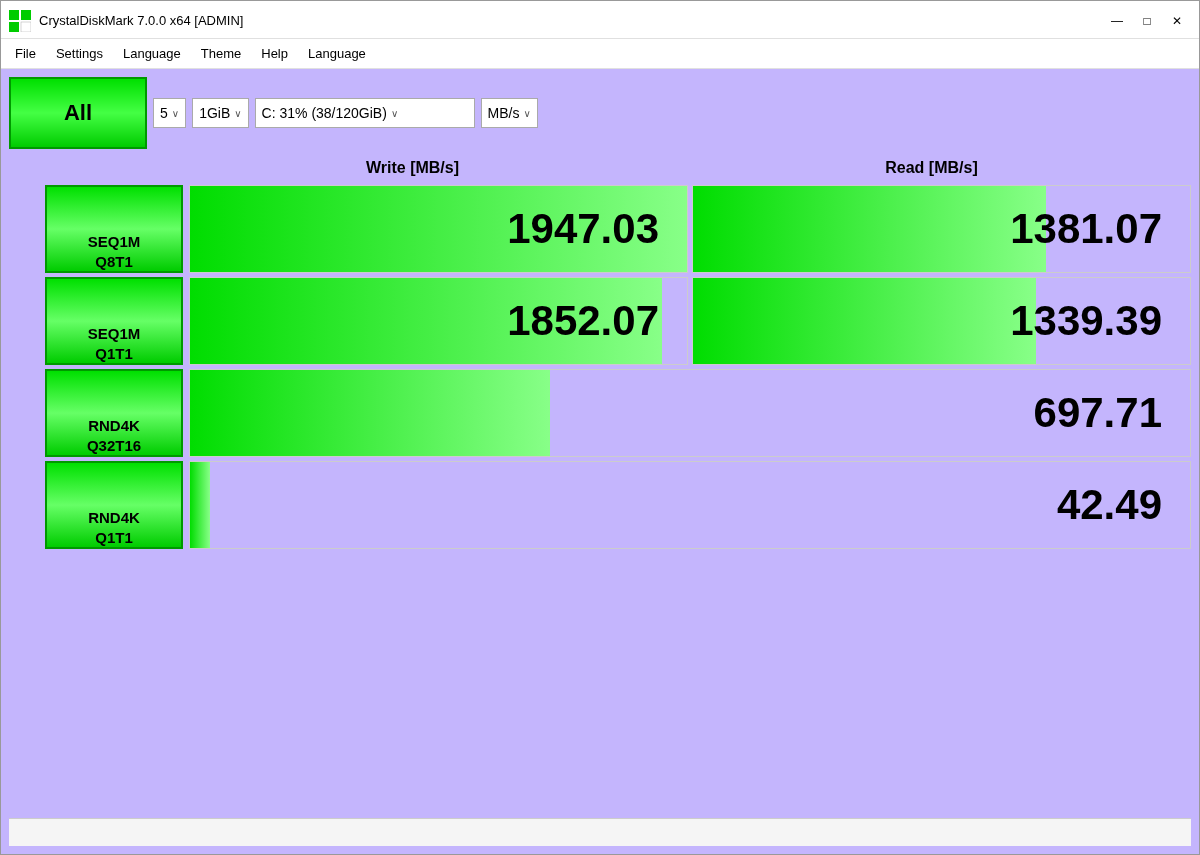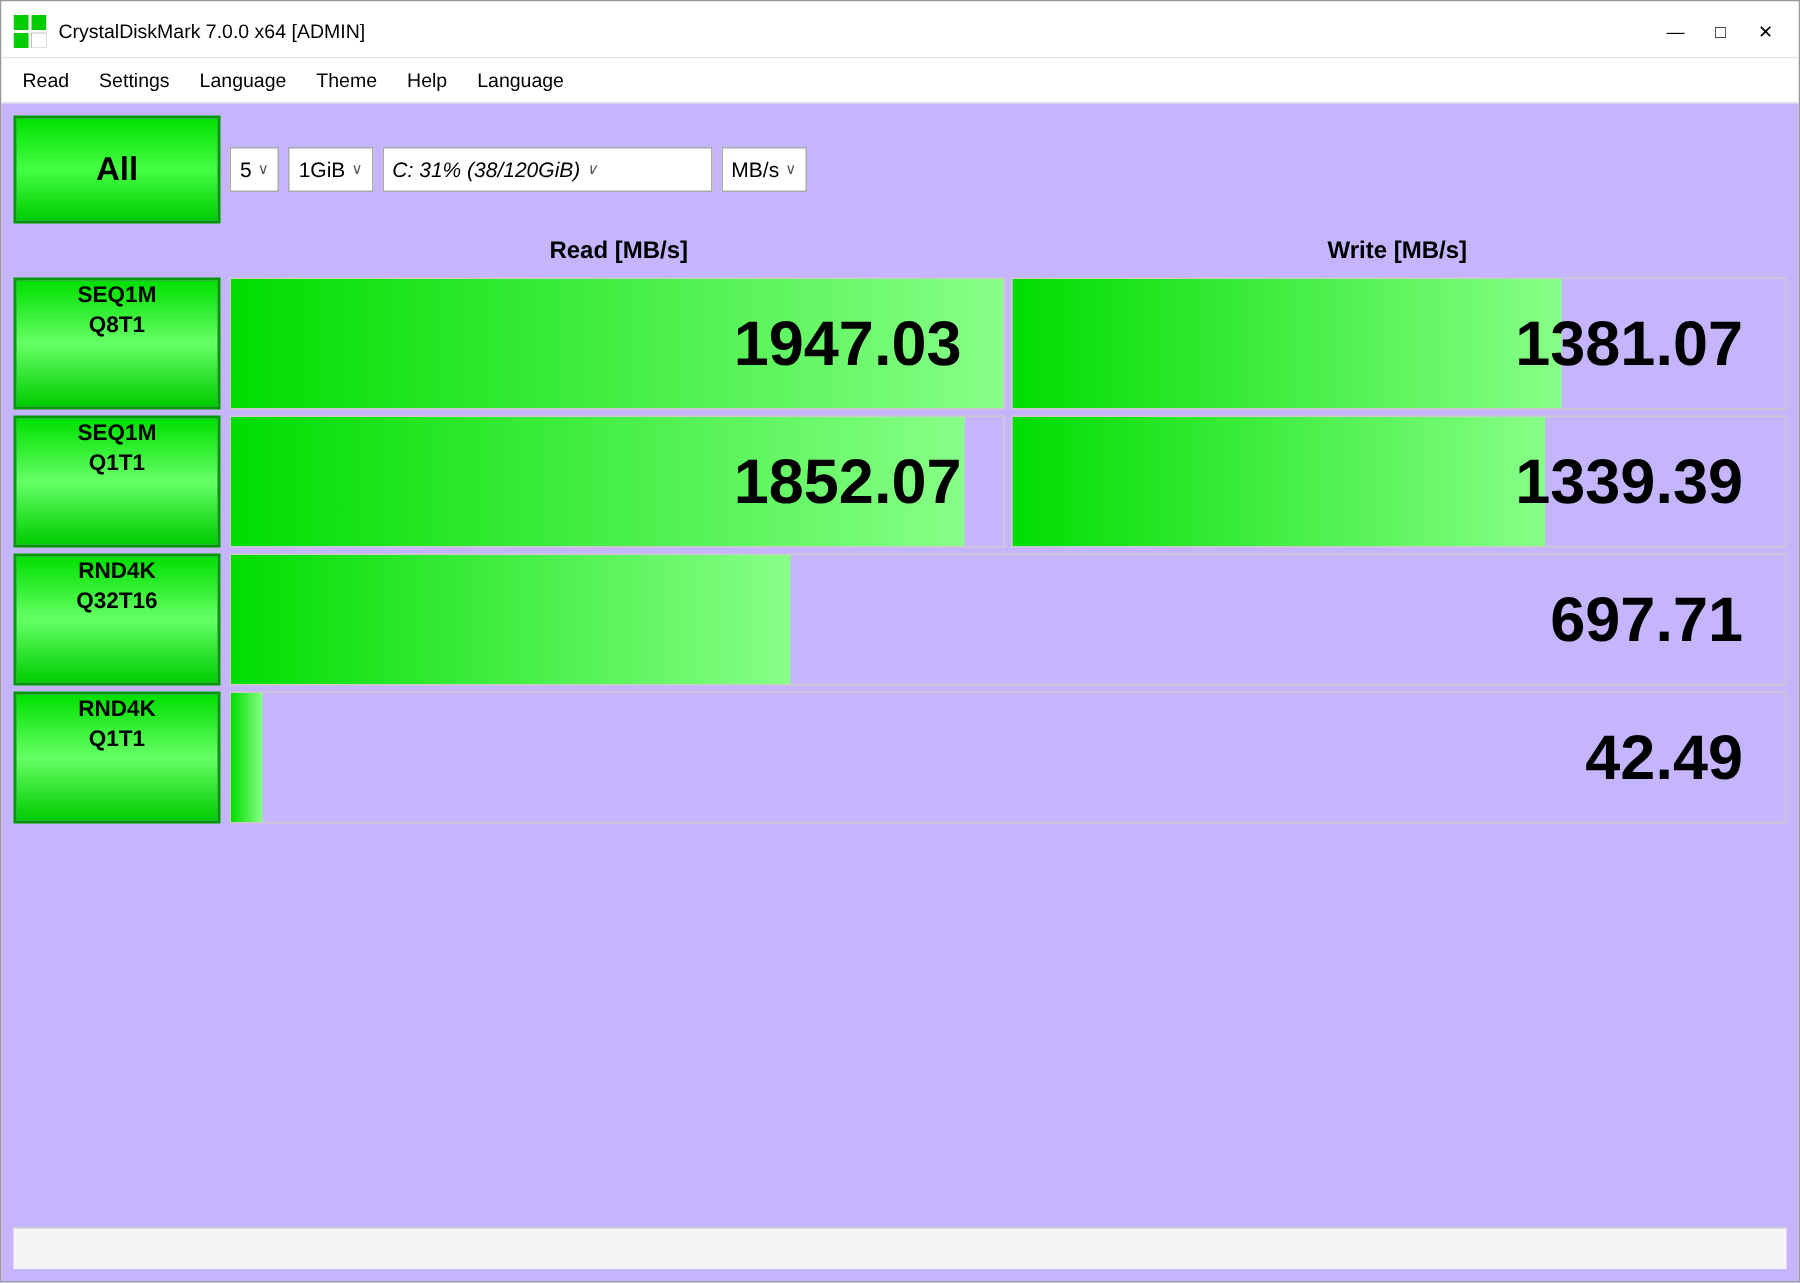"Read" span.menu-item { text: Read -> File }
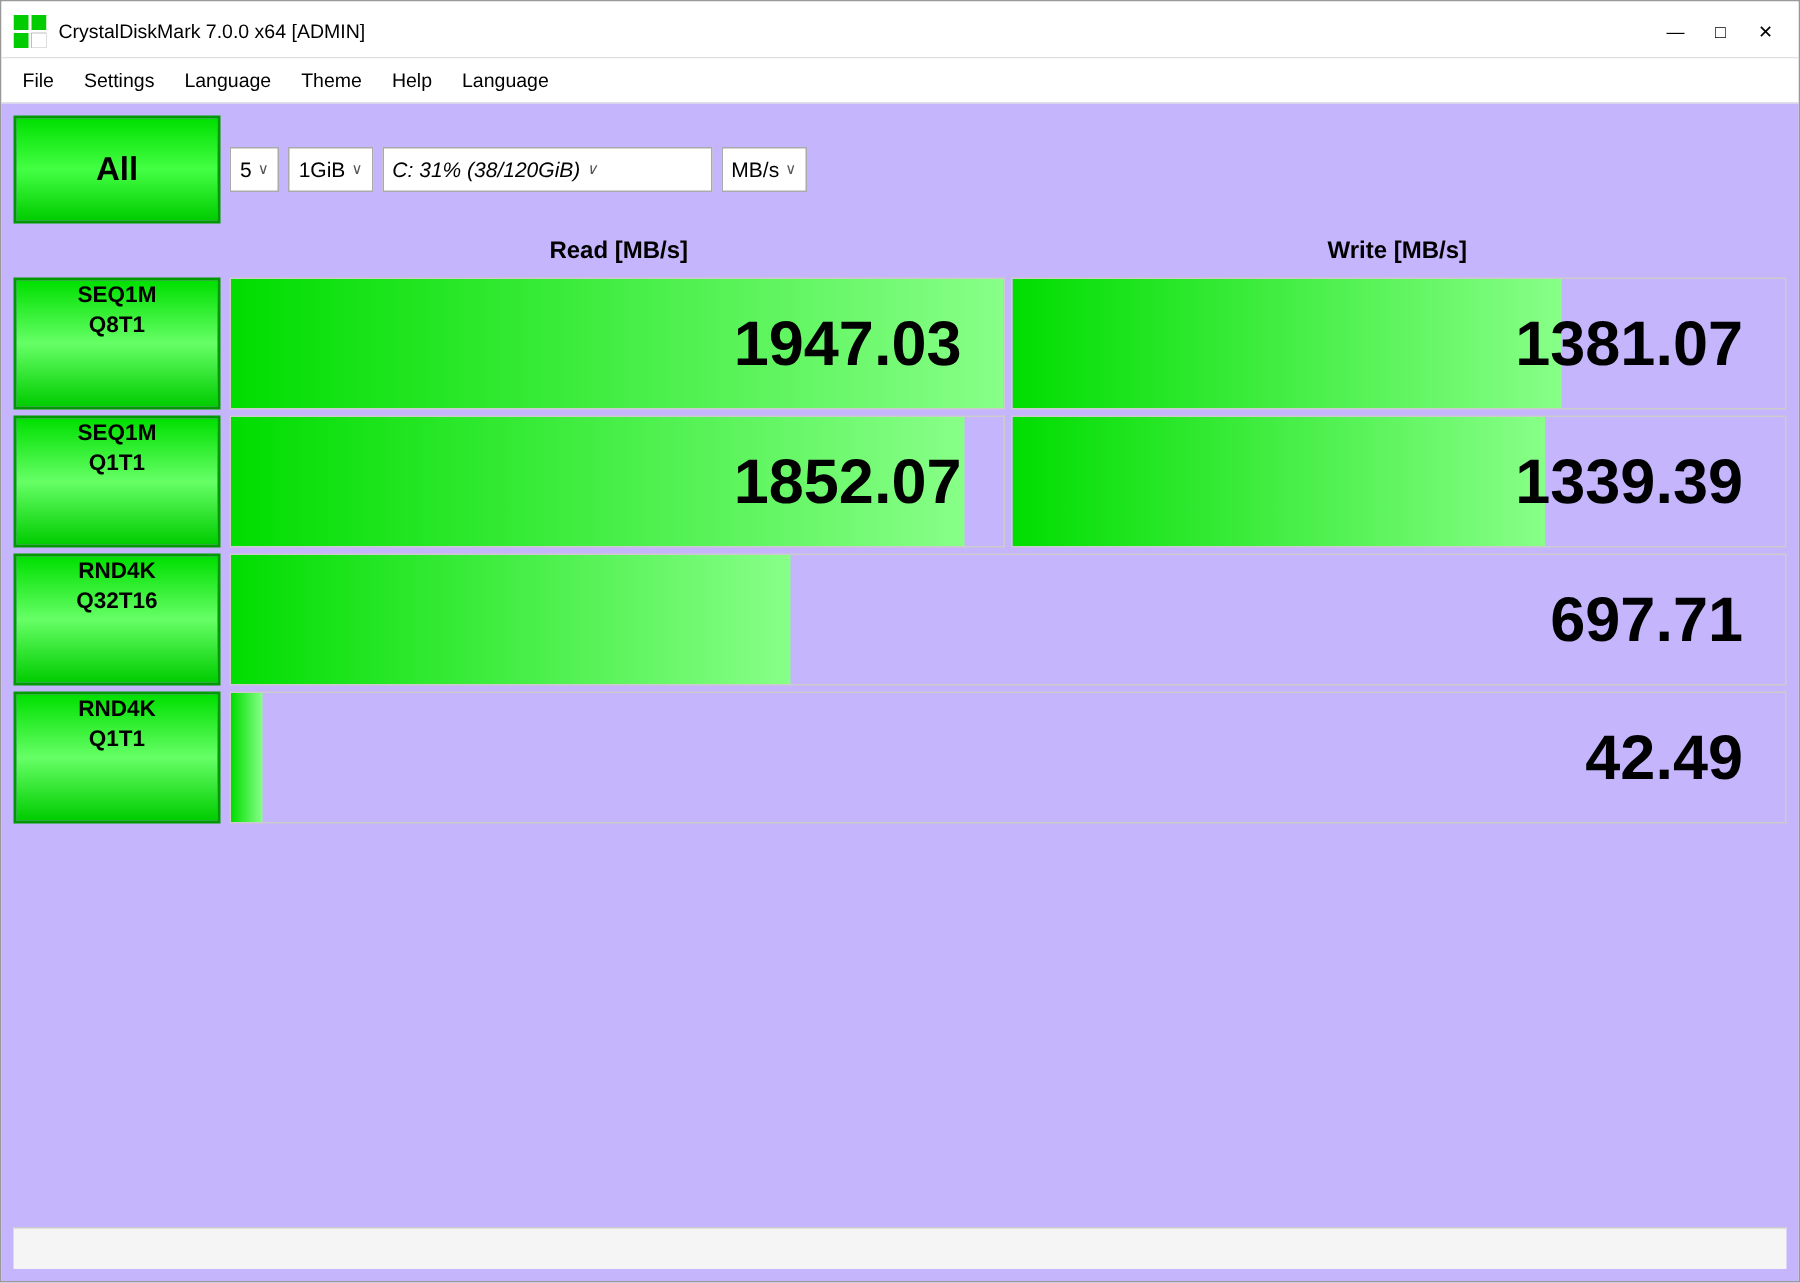"C: 31% (38/120GiB)" .dropdown-wide { font-style: italic -> none }
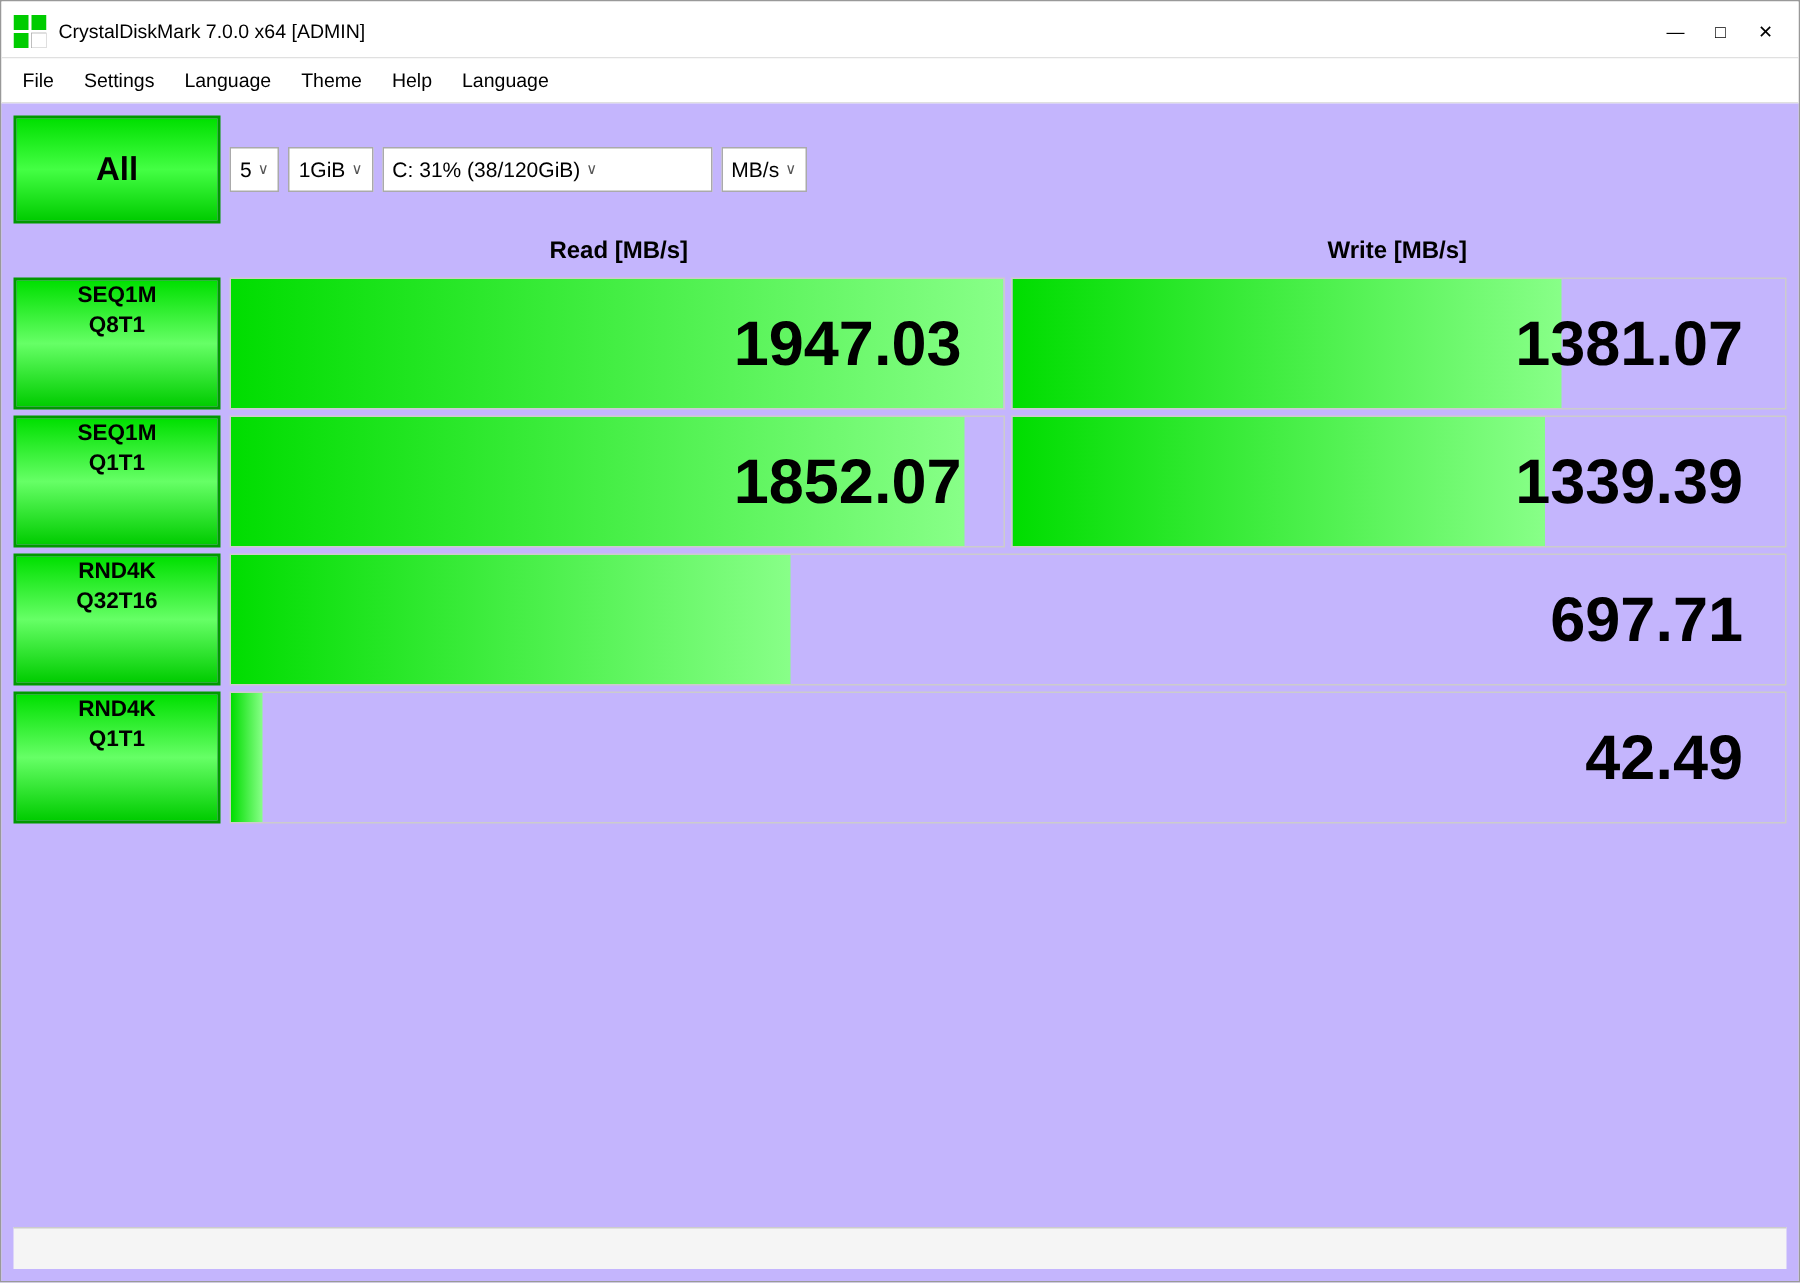"Read [MB/s]" div.header-cell { order: before "Write [MB/s]" -> after "Write [MB/s]" }
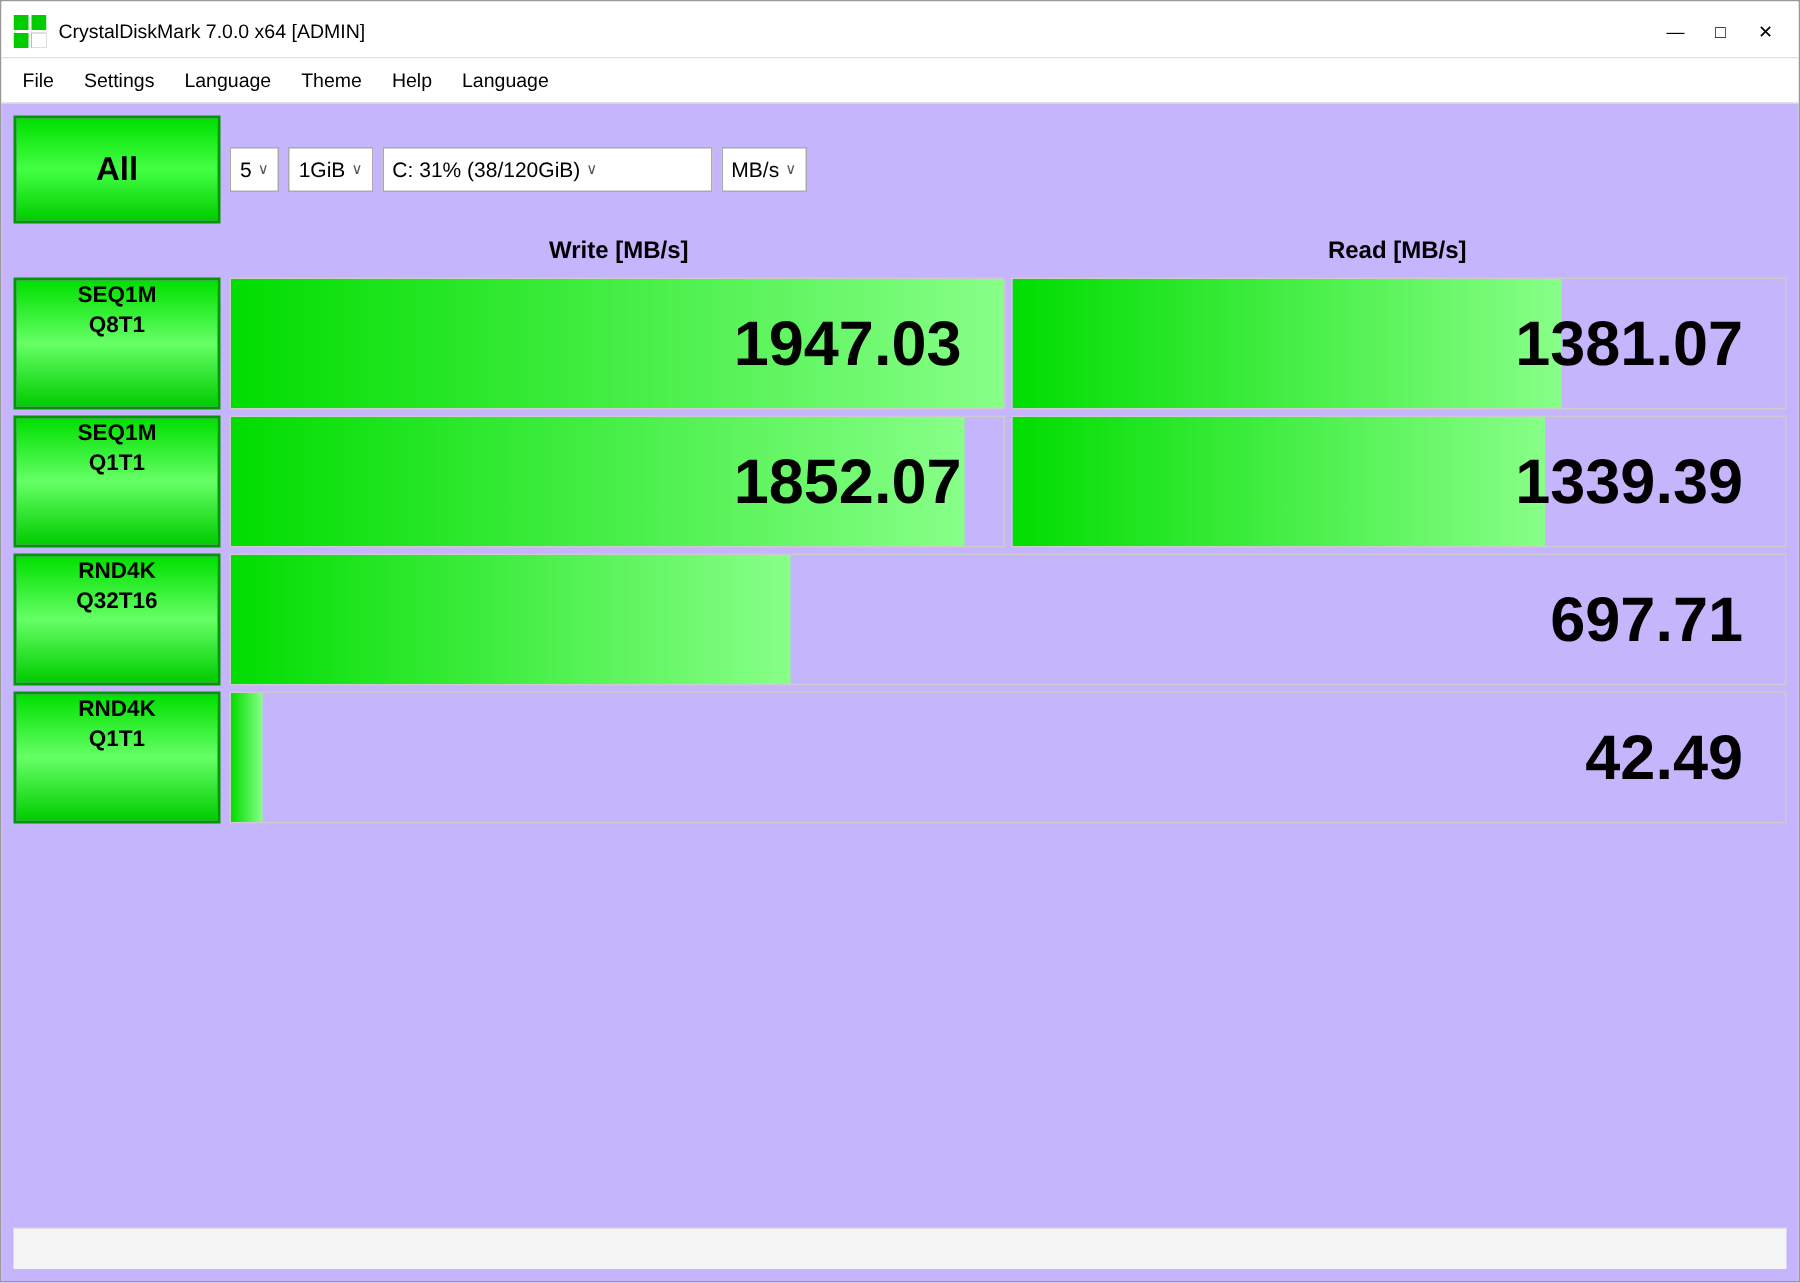"SEQ1M" .row-label { justify-content: flex-start -> flex-end; margin-left: none -> 36px }
